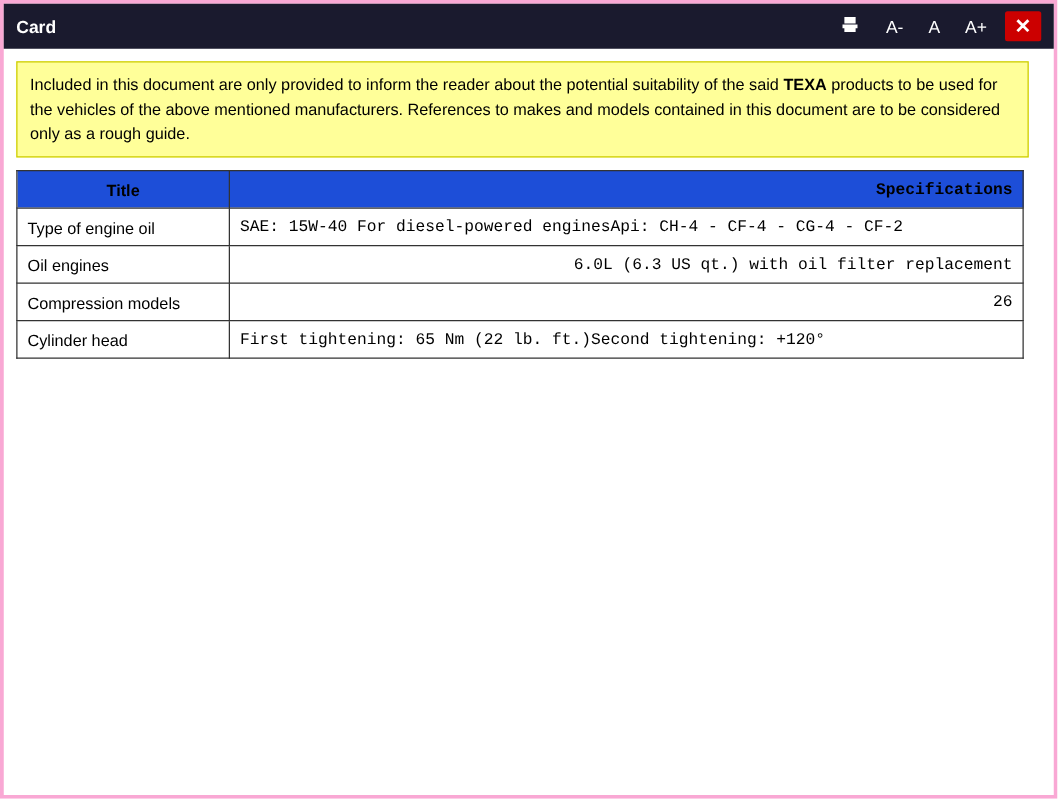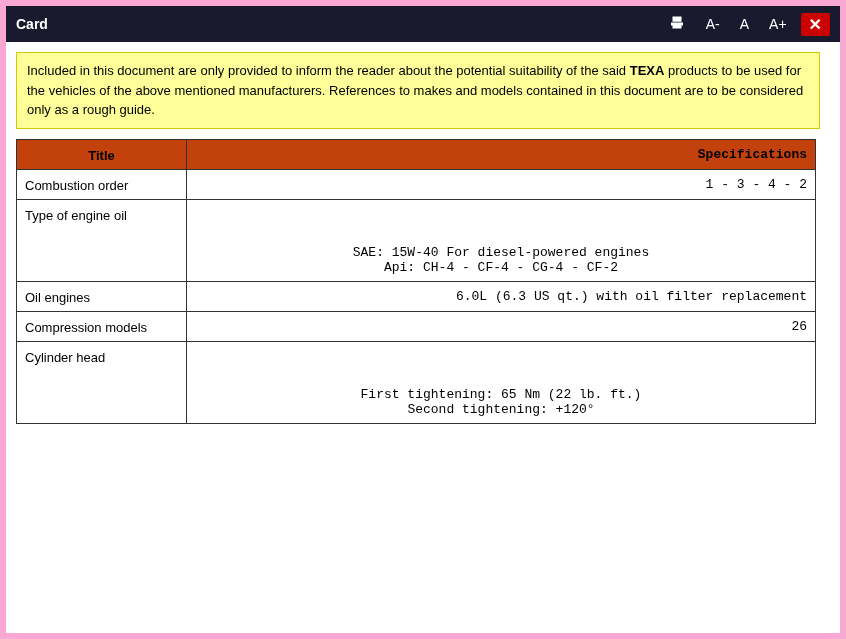"Card" .window { border: 6px solid #f9a8d4 -> 3px solid #f9a8d4 }
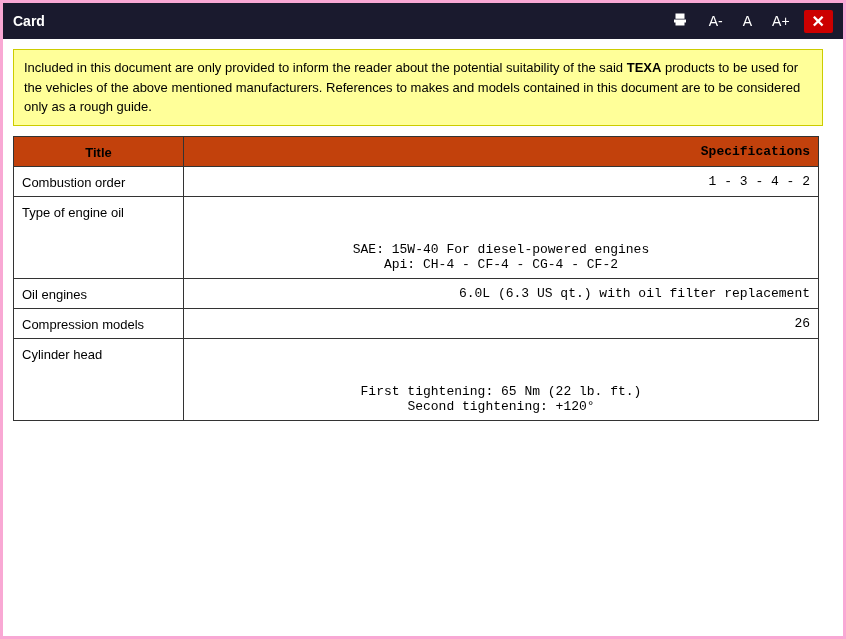"Title" .specs-table th { background: #c2410c -> #1d4ed8 }
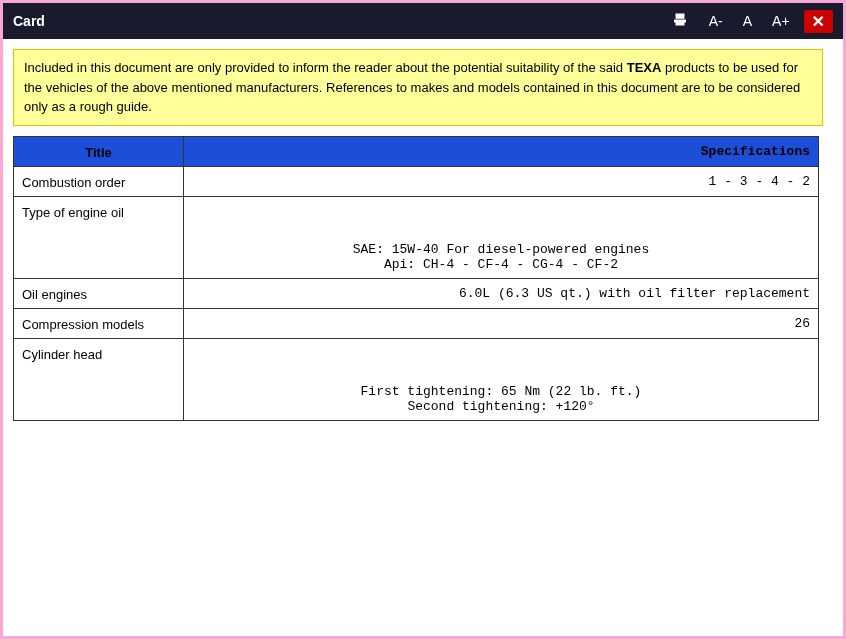"Combustion order" tr { html: <tr> <td>Combustion order</td> <td>1 - 3 - 4 - 2</td> </tr> -> none }
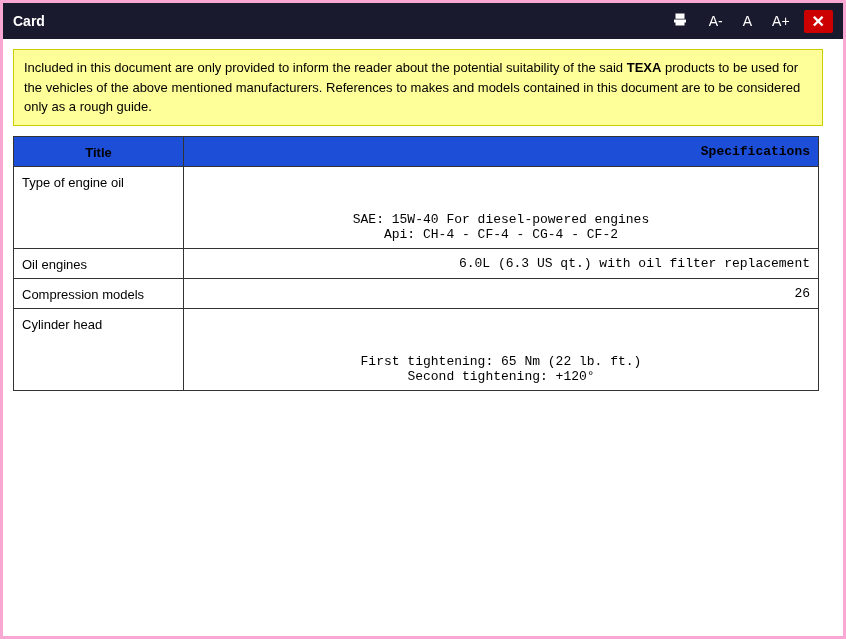"SAE: 15W-40 For diesel-powered engines" .spec-multiline { align-items: center -> flex-start; flex-direction: column -> row; margin-top: 39px -> none }
